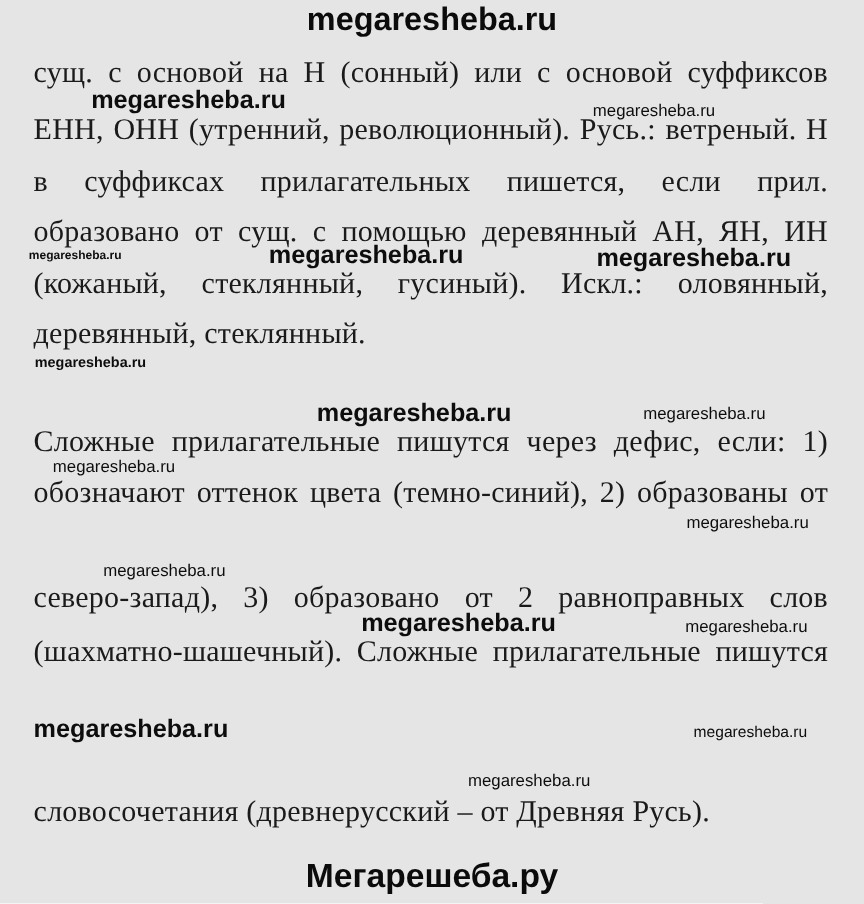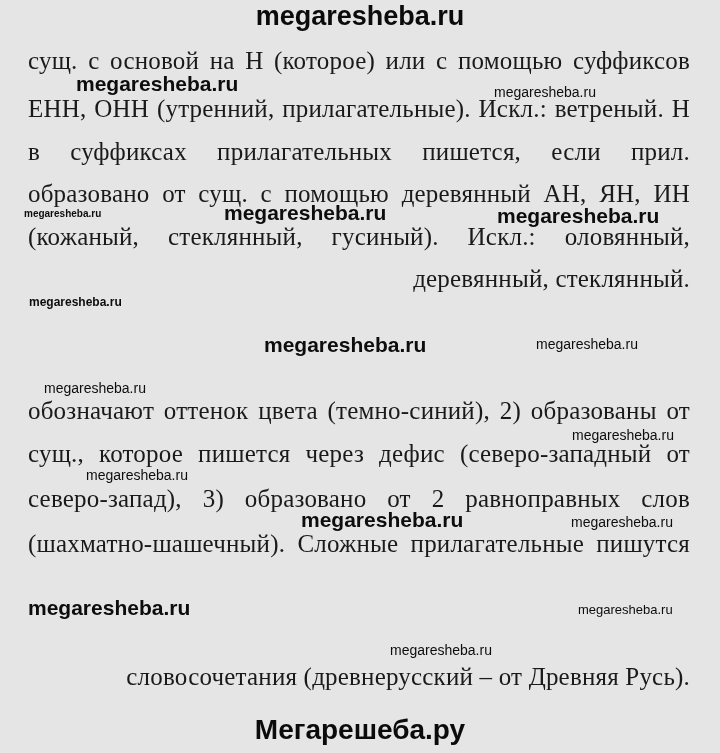"сущ. с основой на Н" div.line { text: которое) или с помощью -> сонный) или с основой }
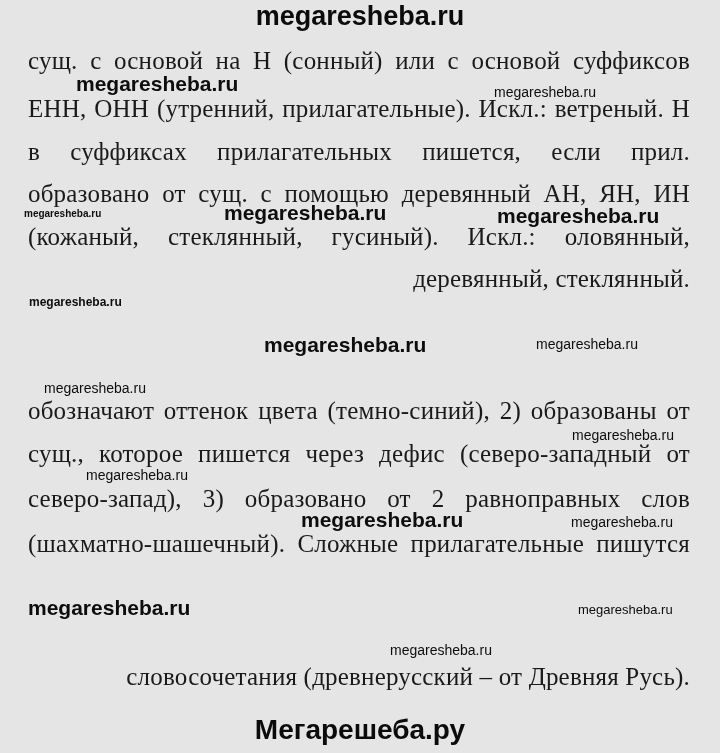"ЕНН, ОНН (утренний, прилагательные)." div.line { text: прилагательные). Искл -> революционный). Русь }
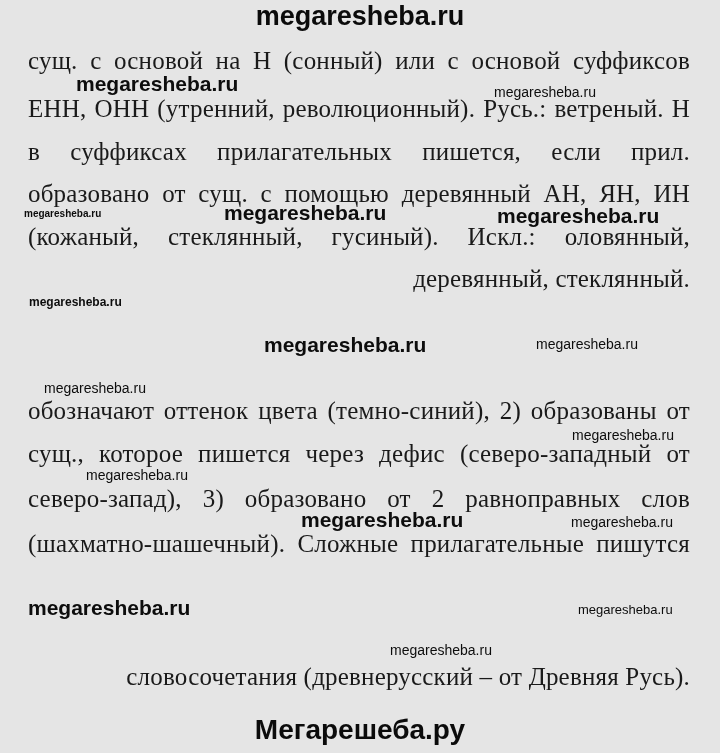"деревянный, стеклянный." .line { text-align: right -> none }
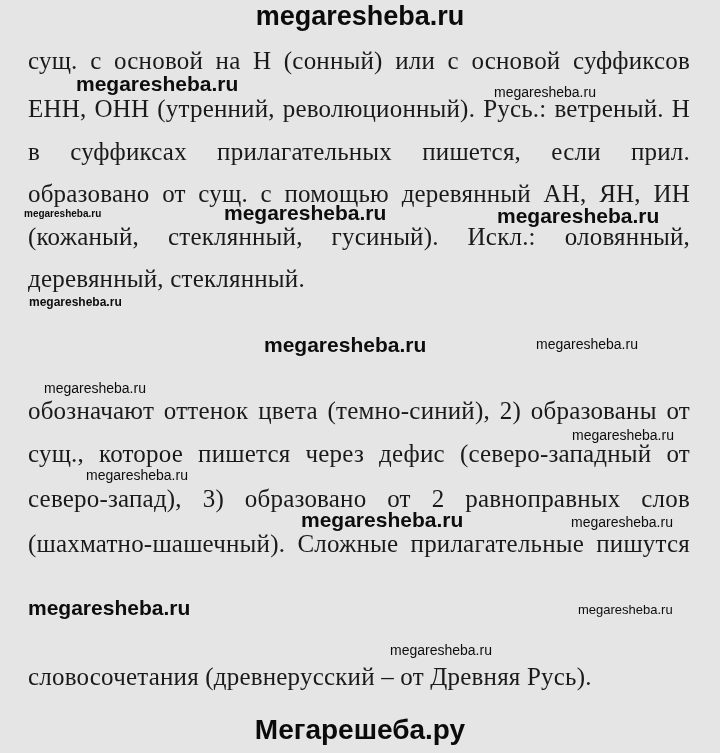"Сложные прилагательные пишутся через" div.line { html: none -> <div>Сложные прилагательные пишутся через дефис, если: 1)</div> }
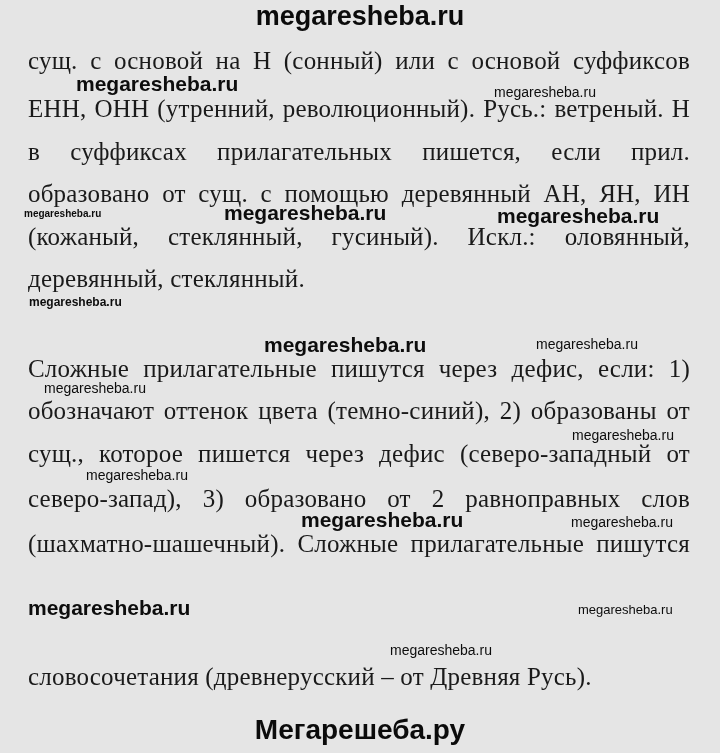"сущ., которое пишется через дефис" div.line { html: <div>сущ., которое пишется через дефис (северо-западный от</div> -> none }
